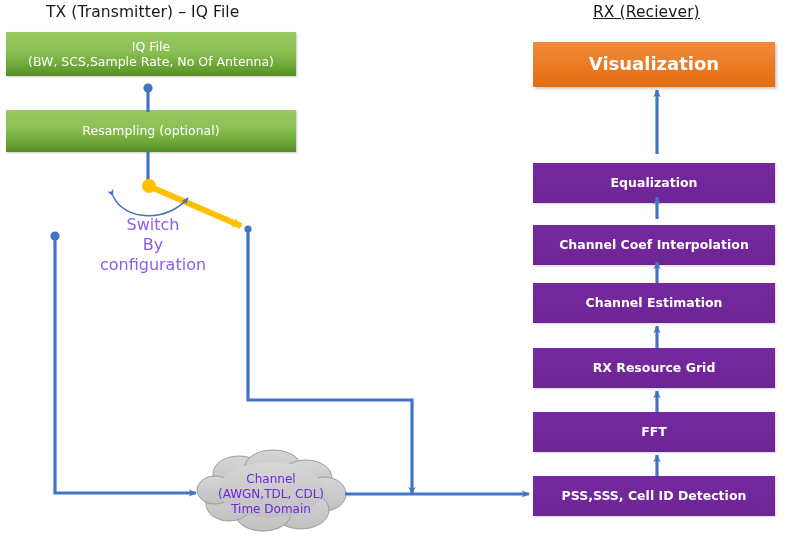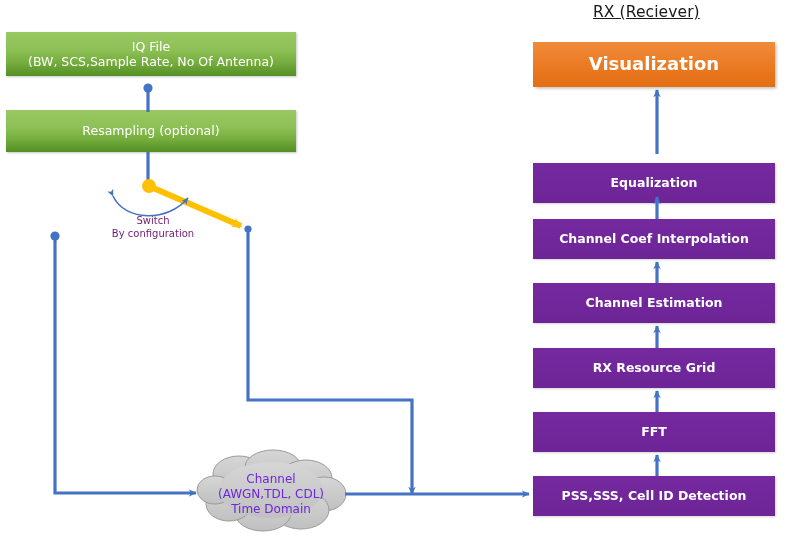"TX (Transmitter) – IQ File" div.col-title { html: none -> <div>TX (Transmitter) – IQ File</div> }
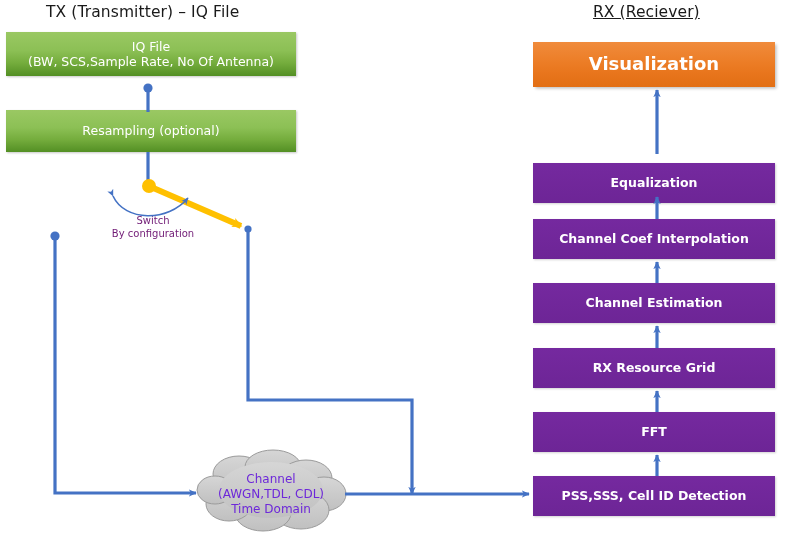"Switch" .switch-label { color: #701a75 -> #8b5cf6; font-size: 10px -> 16px }
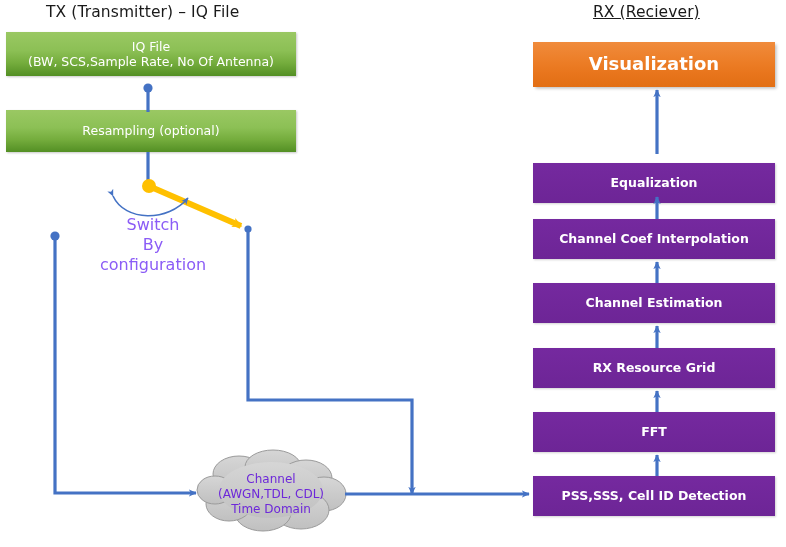"Channel Coef Interpolation" #box-interp { top: 219px -> 225px }
